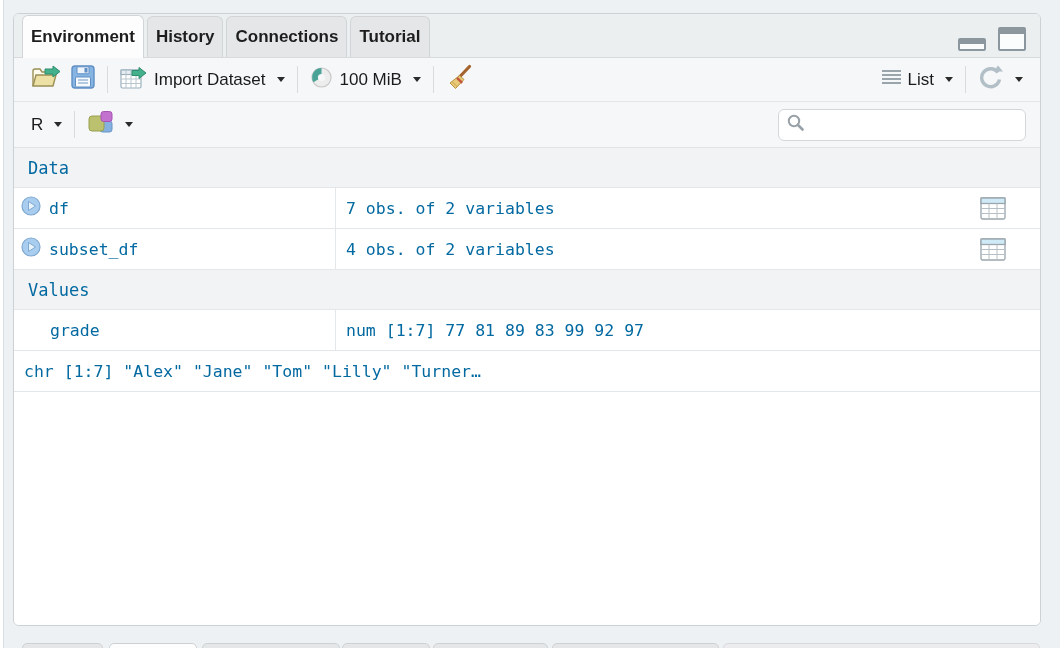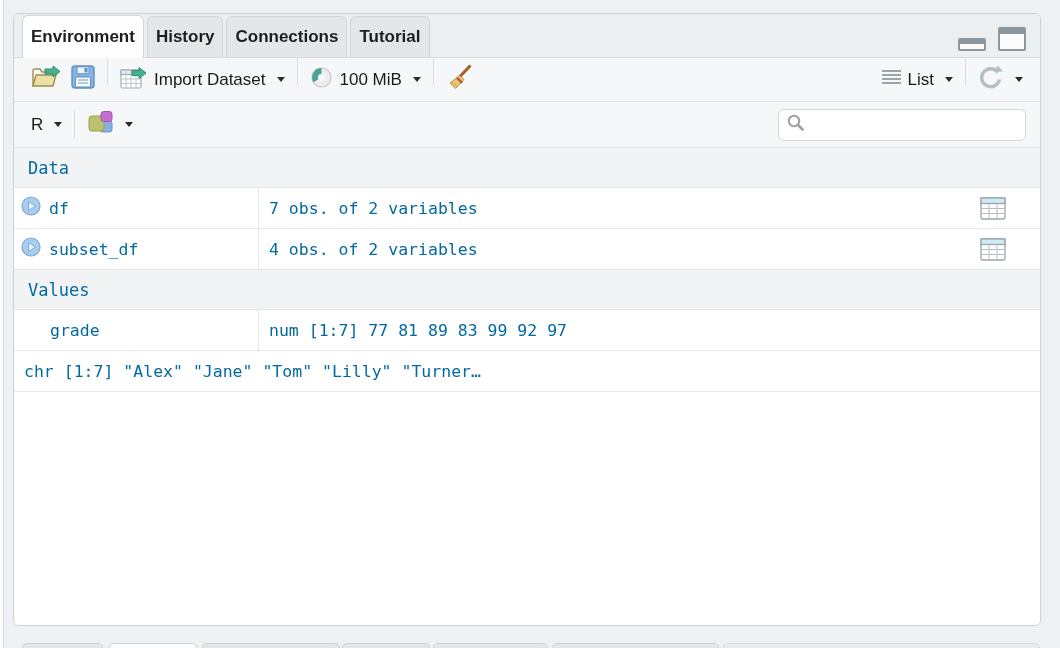"Import Dataset" .toolbar { align-items: none -> center }
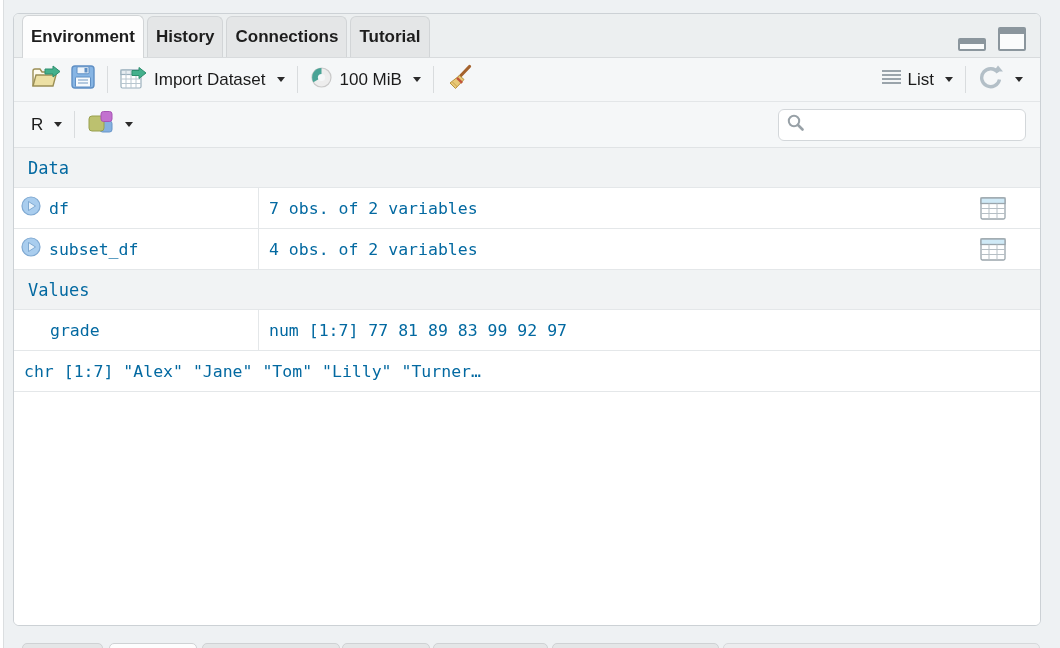"df" .name-col { width: 245px -> 322px }
